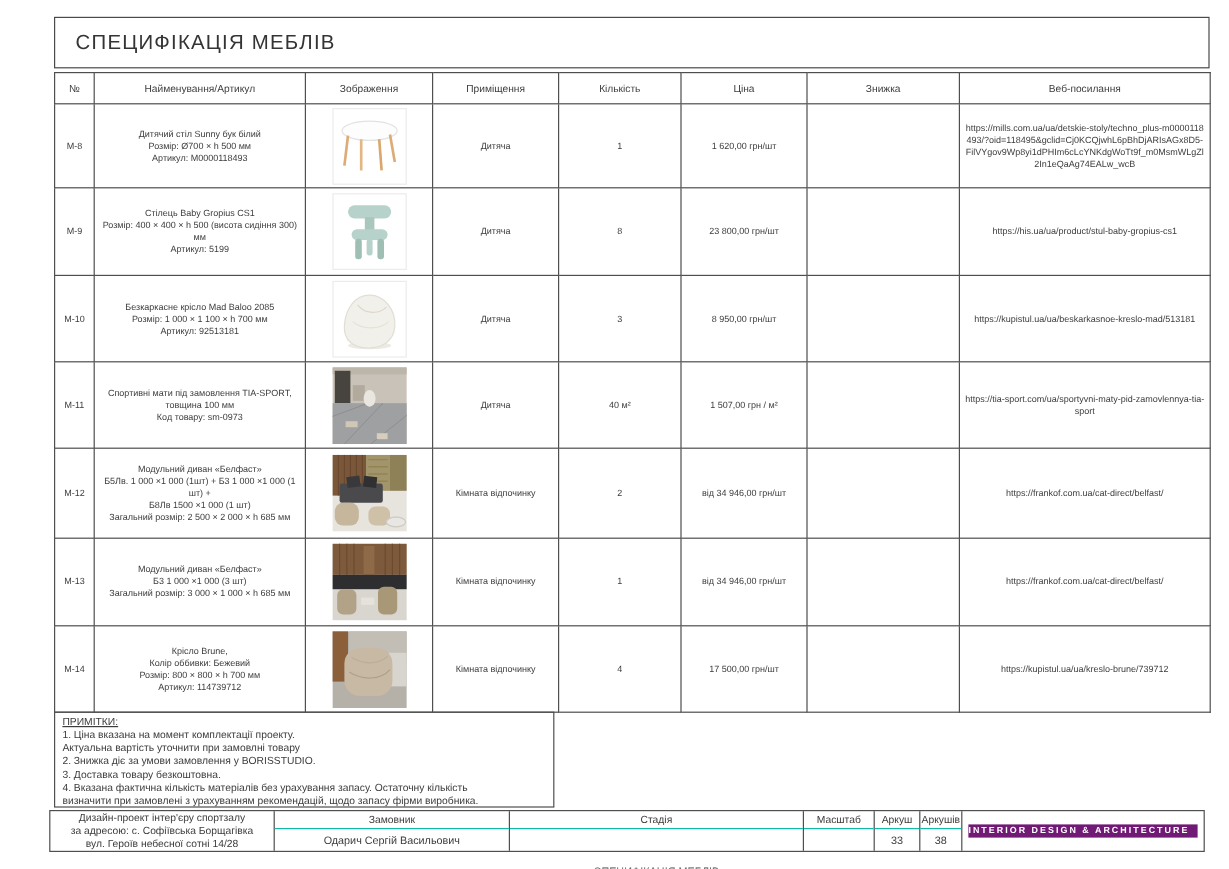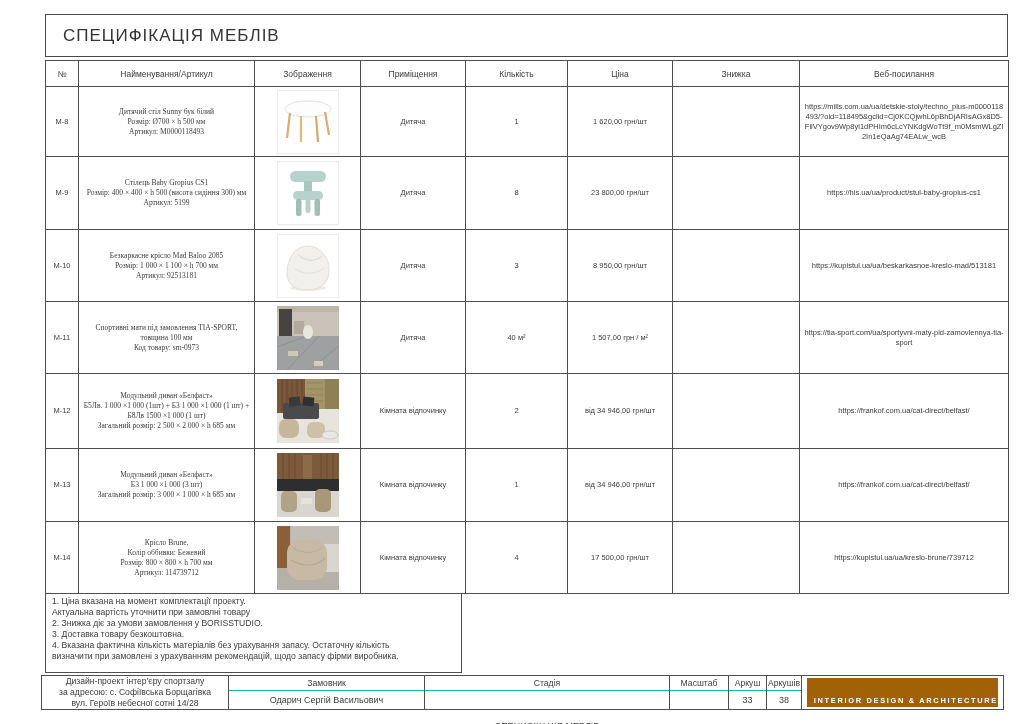"Дитячий стіл Sunny бук білий" .name-cell { font-family: Liberation Serif, serif -> none }
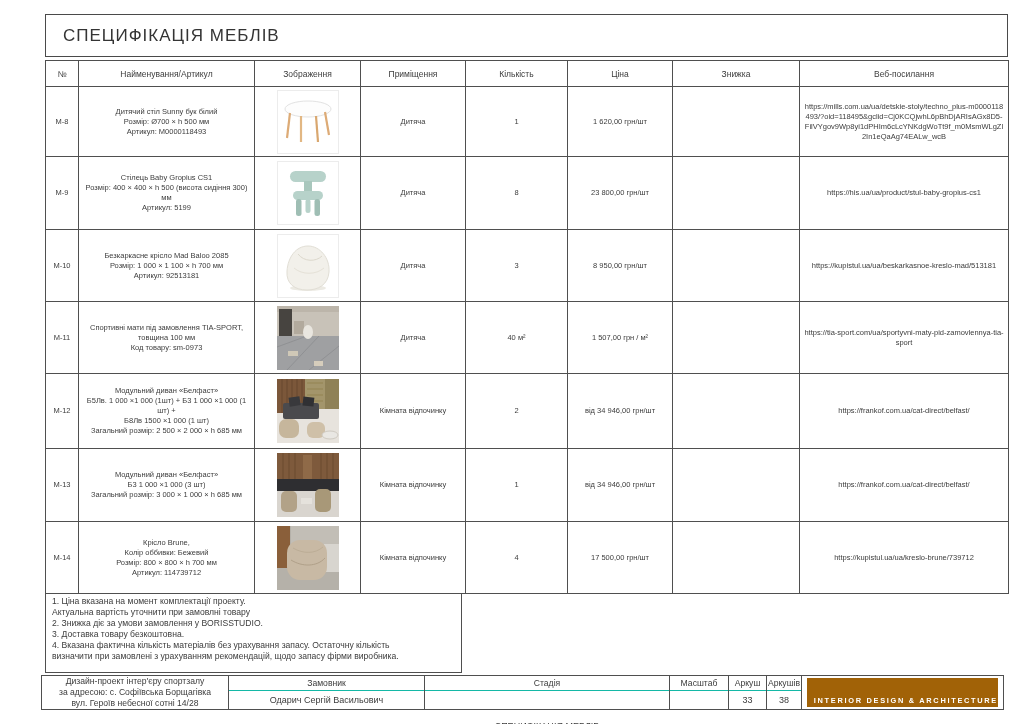"ПРИМІТКИ:" div.notes-heading { html: none -> <div>ПРИМІТКИ:</div> }
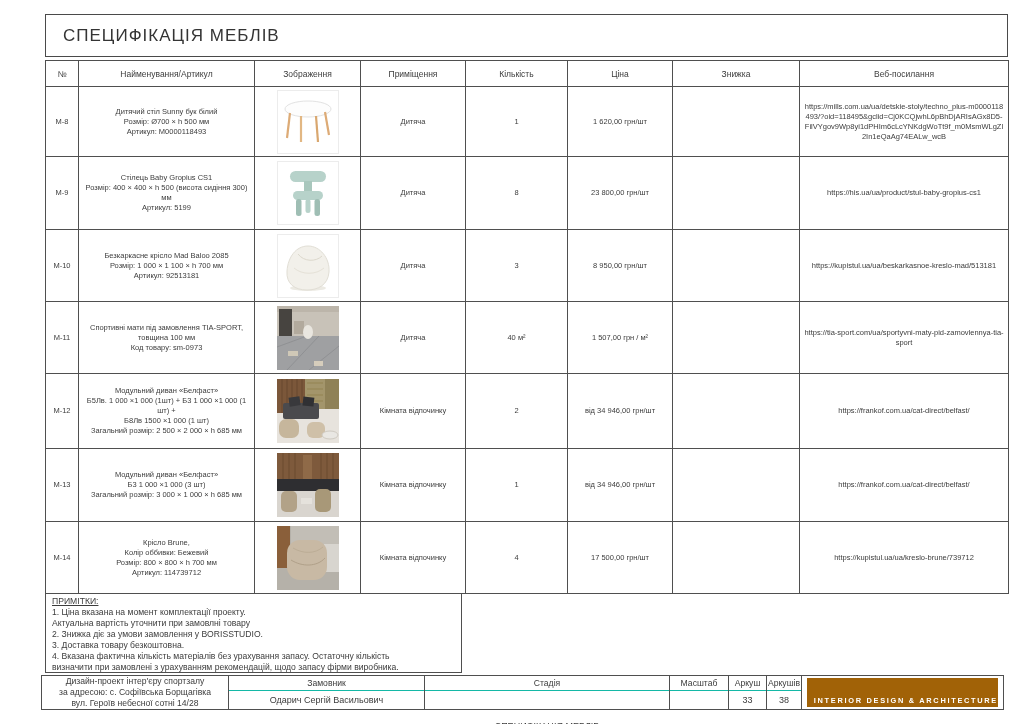"INTERIOR DESIGN & ARCHITECTURE" .logo-bar { background: #a16207 -> #701a75; padding: 18px 0 2px 0 -> 0 0 2px 0; text-align: right -> left }
